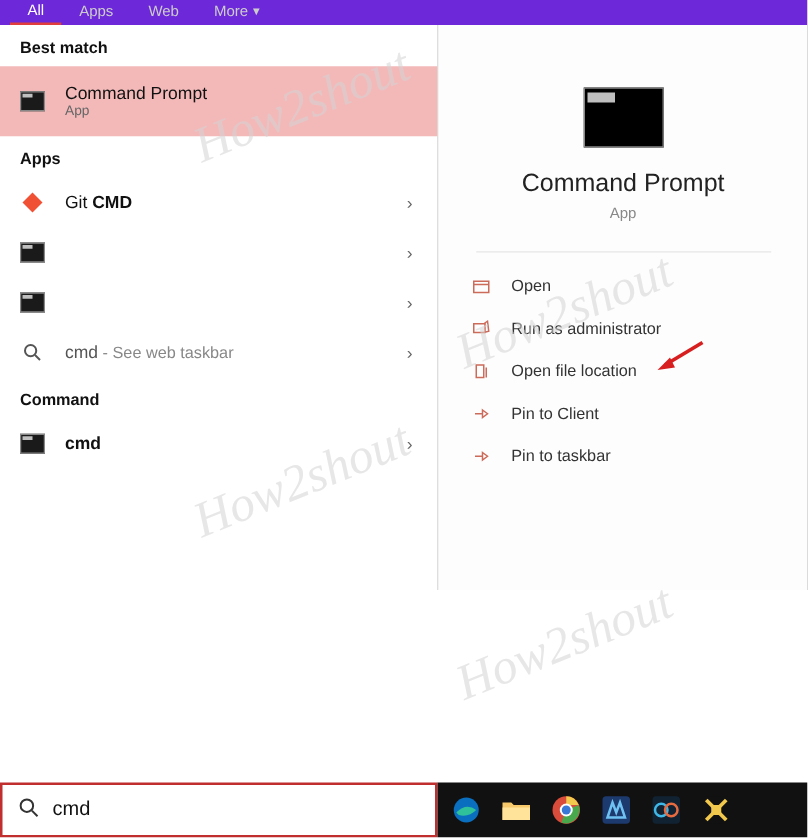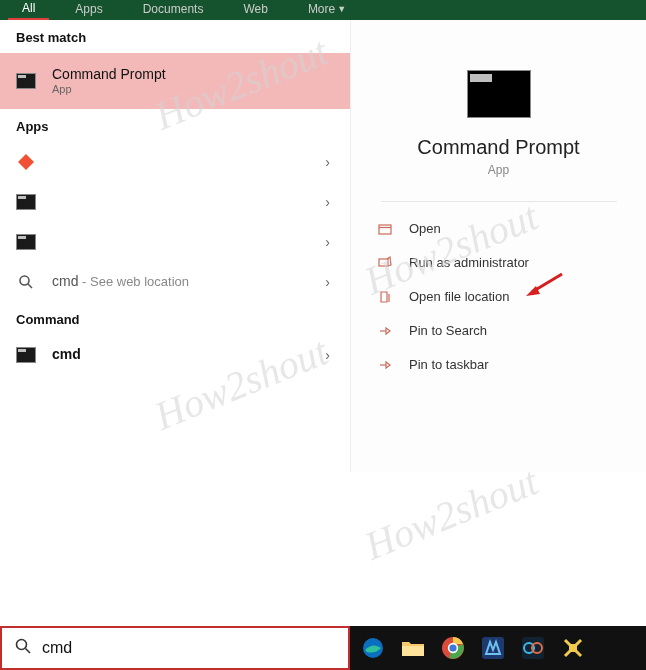"All" .topbar { background: #14532d -> #6d28d9; gap: 12px -> 0 }
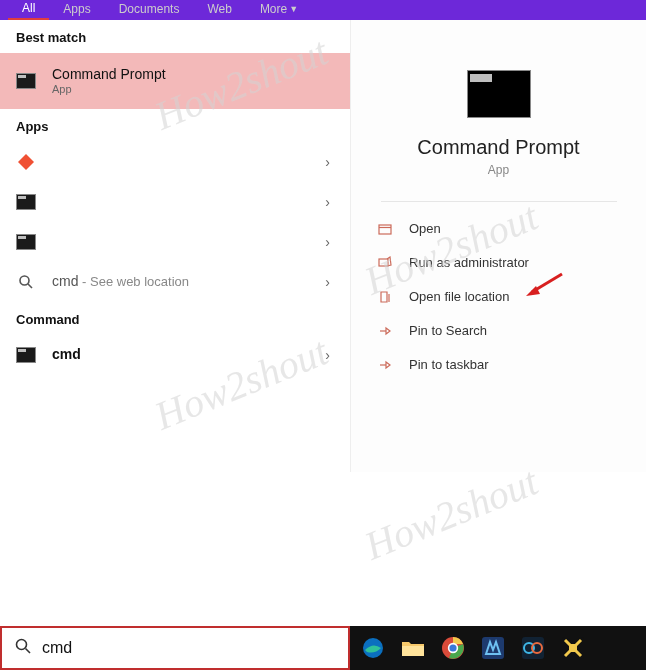"Documents" div.tab { html: <div>Documents</div> -> none }
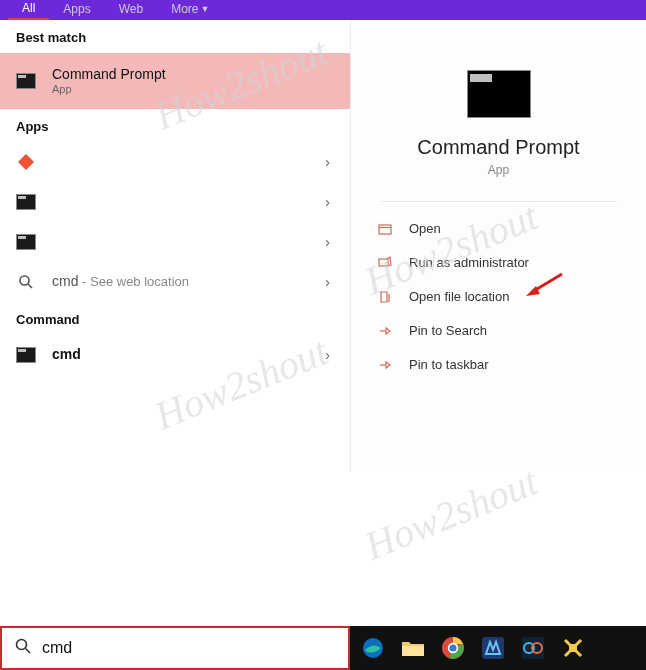"Git CMD" div.texts { html: none -> <div> <div><span>Git </span><span>CMD</span></div> </div> }
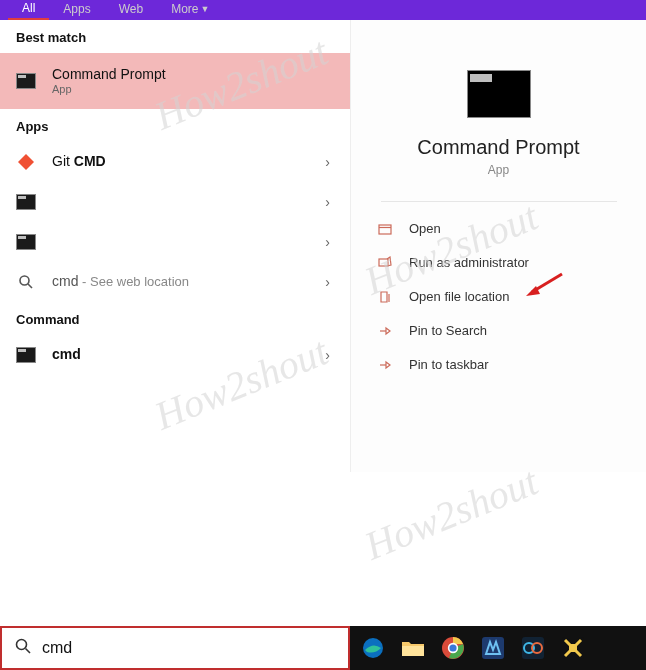"- See web location" span.hint { text: location -> taskbar }
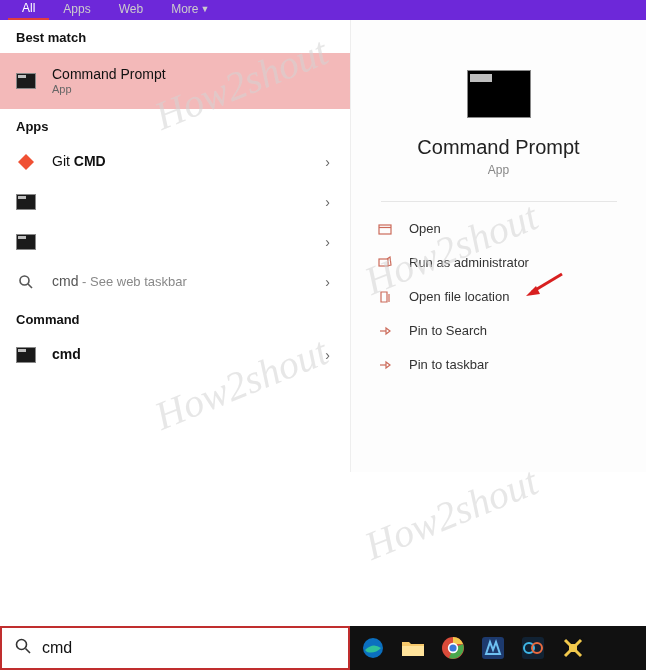"Pin to Search" span { text: Search -> Client }
